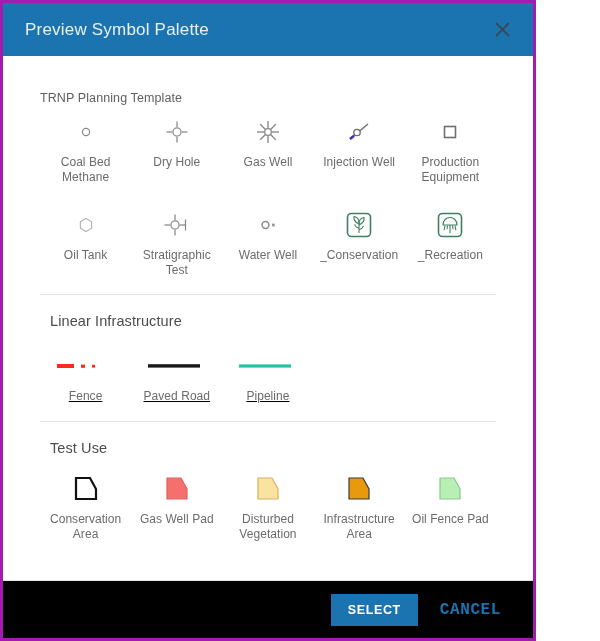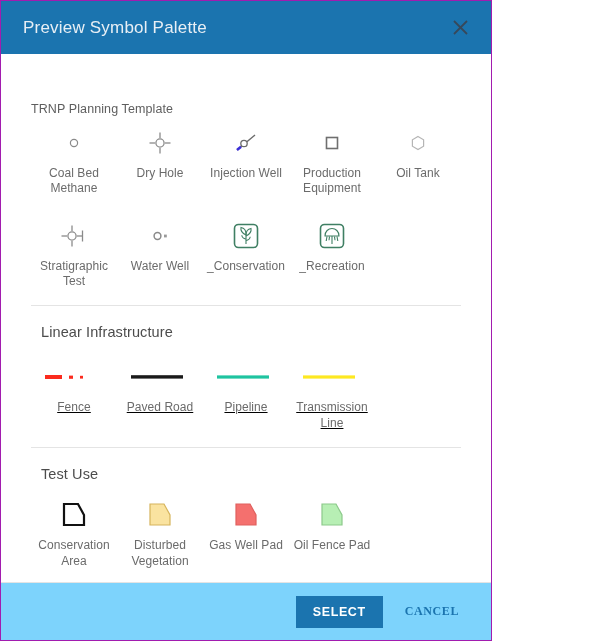"Preview Symbol Palette" .dialog { border: 1px solid #a21caf -> 3px solid #a21caf; width: 492px -> 536px }
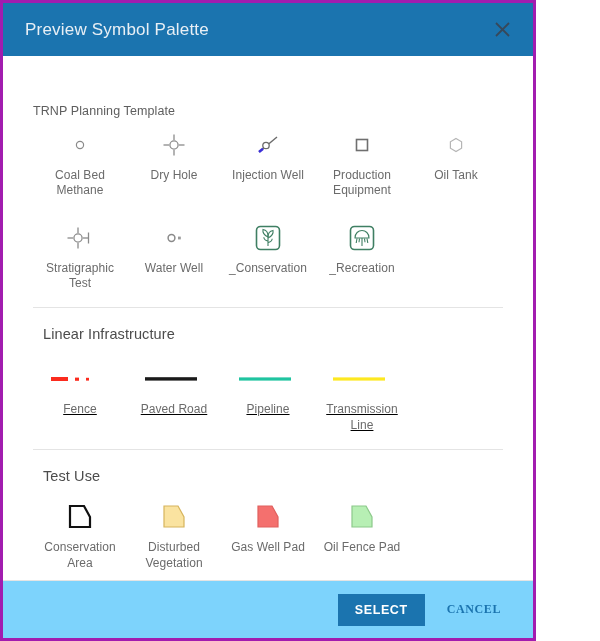"TRNP Planning Template" .dlg-body { margin-top: 20px -> none; padding: 8px -> 15px }
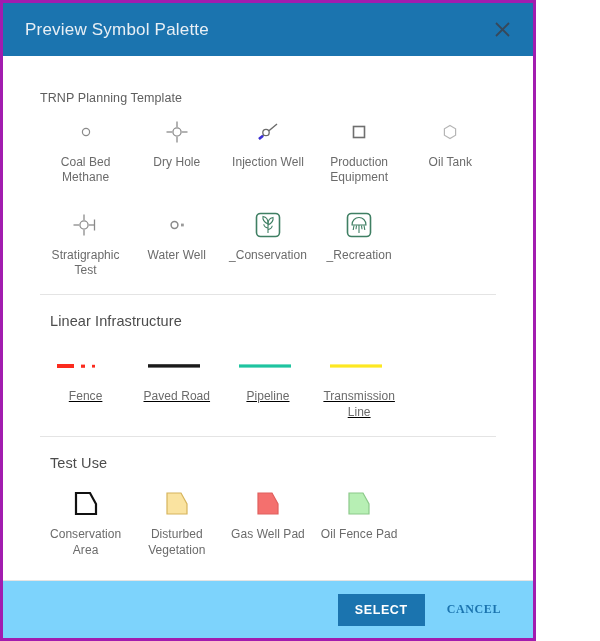"Gas Well" div.cell { html: none -> <div> <div> <svg> <g> <line></line> <line></line> <line></line> <line></line> </g> <circle></circle> </svg> </div> <div>Gas Well</div> </div> }
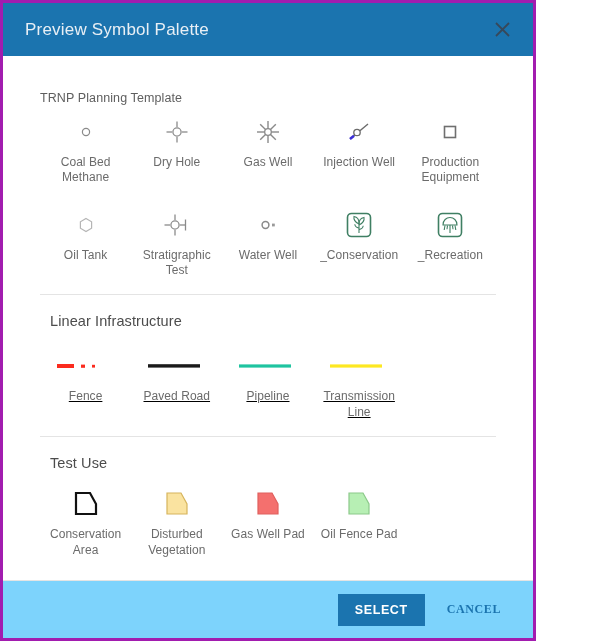"Transmission Line" div.cell { html: <div> <div> <svg> <rect></rect> </svg> </div> <div>Transmission Line</div> </div> -> none }
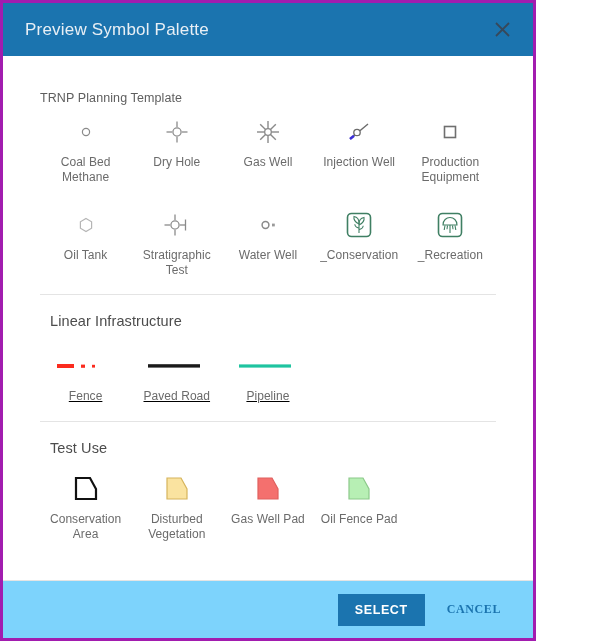"Disturbed Vegetation" div.cell { order: before "Gas Well Pad" -> after "Gas Well Pad" }
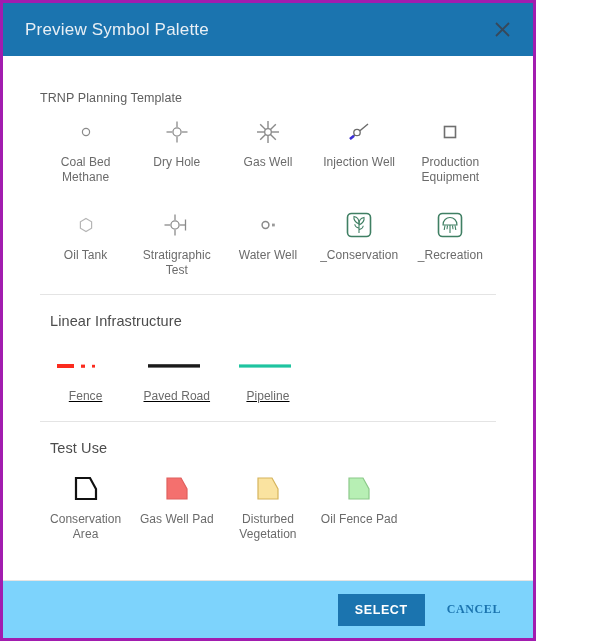"Infrastructure Area" div.cell { html: none -> <div> <div> <svg> <polygon></polygon> </svg> </div> <div>Infrastructure Area</div> </div> }
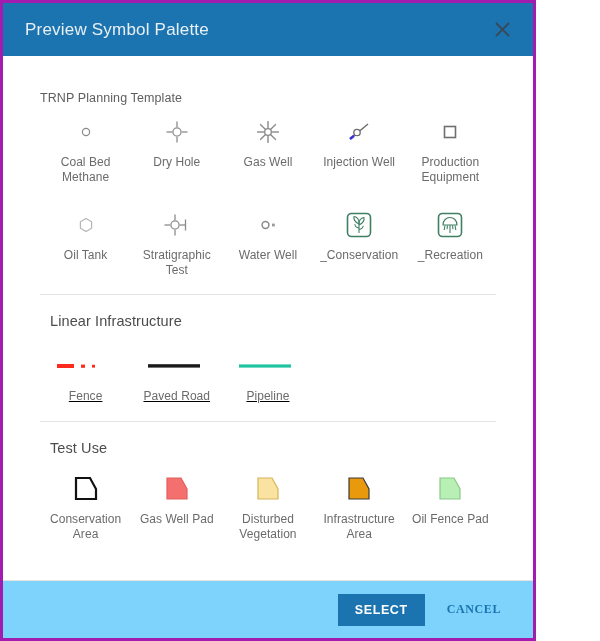"SELECT" .footer { background: #7dd3fc -> #000000 }
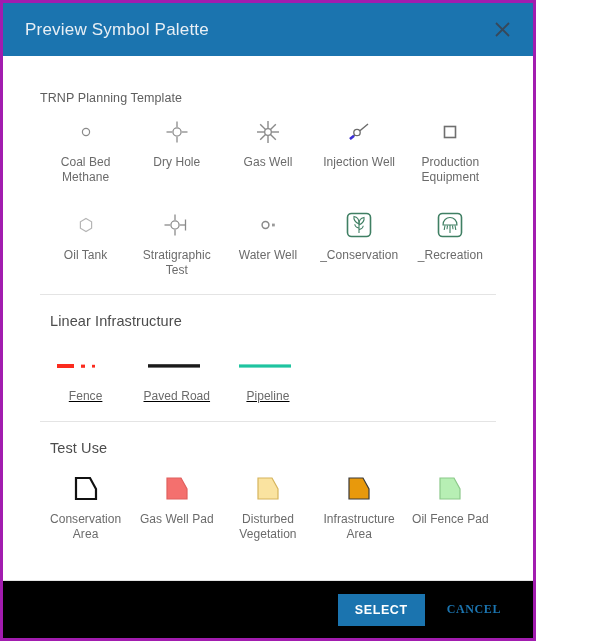"CANCEL" .btn-cancel { font-family: Liberation Serif, serif -> Liberation Mono, monospace; font-size: 12px -> 16px }
